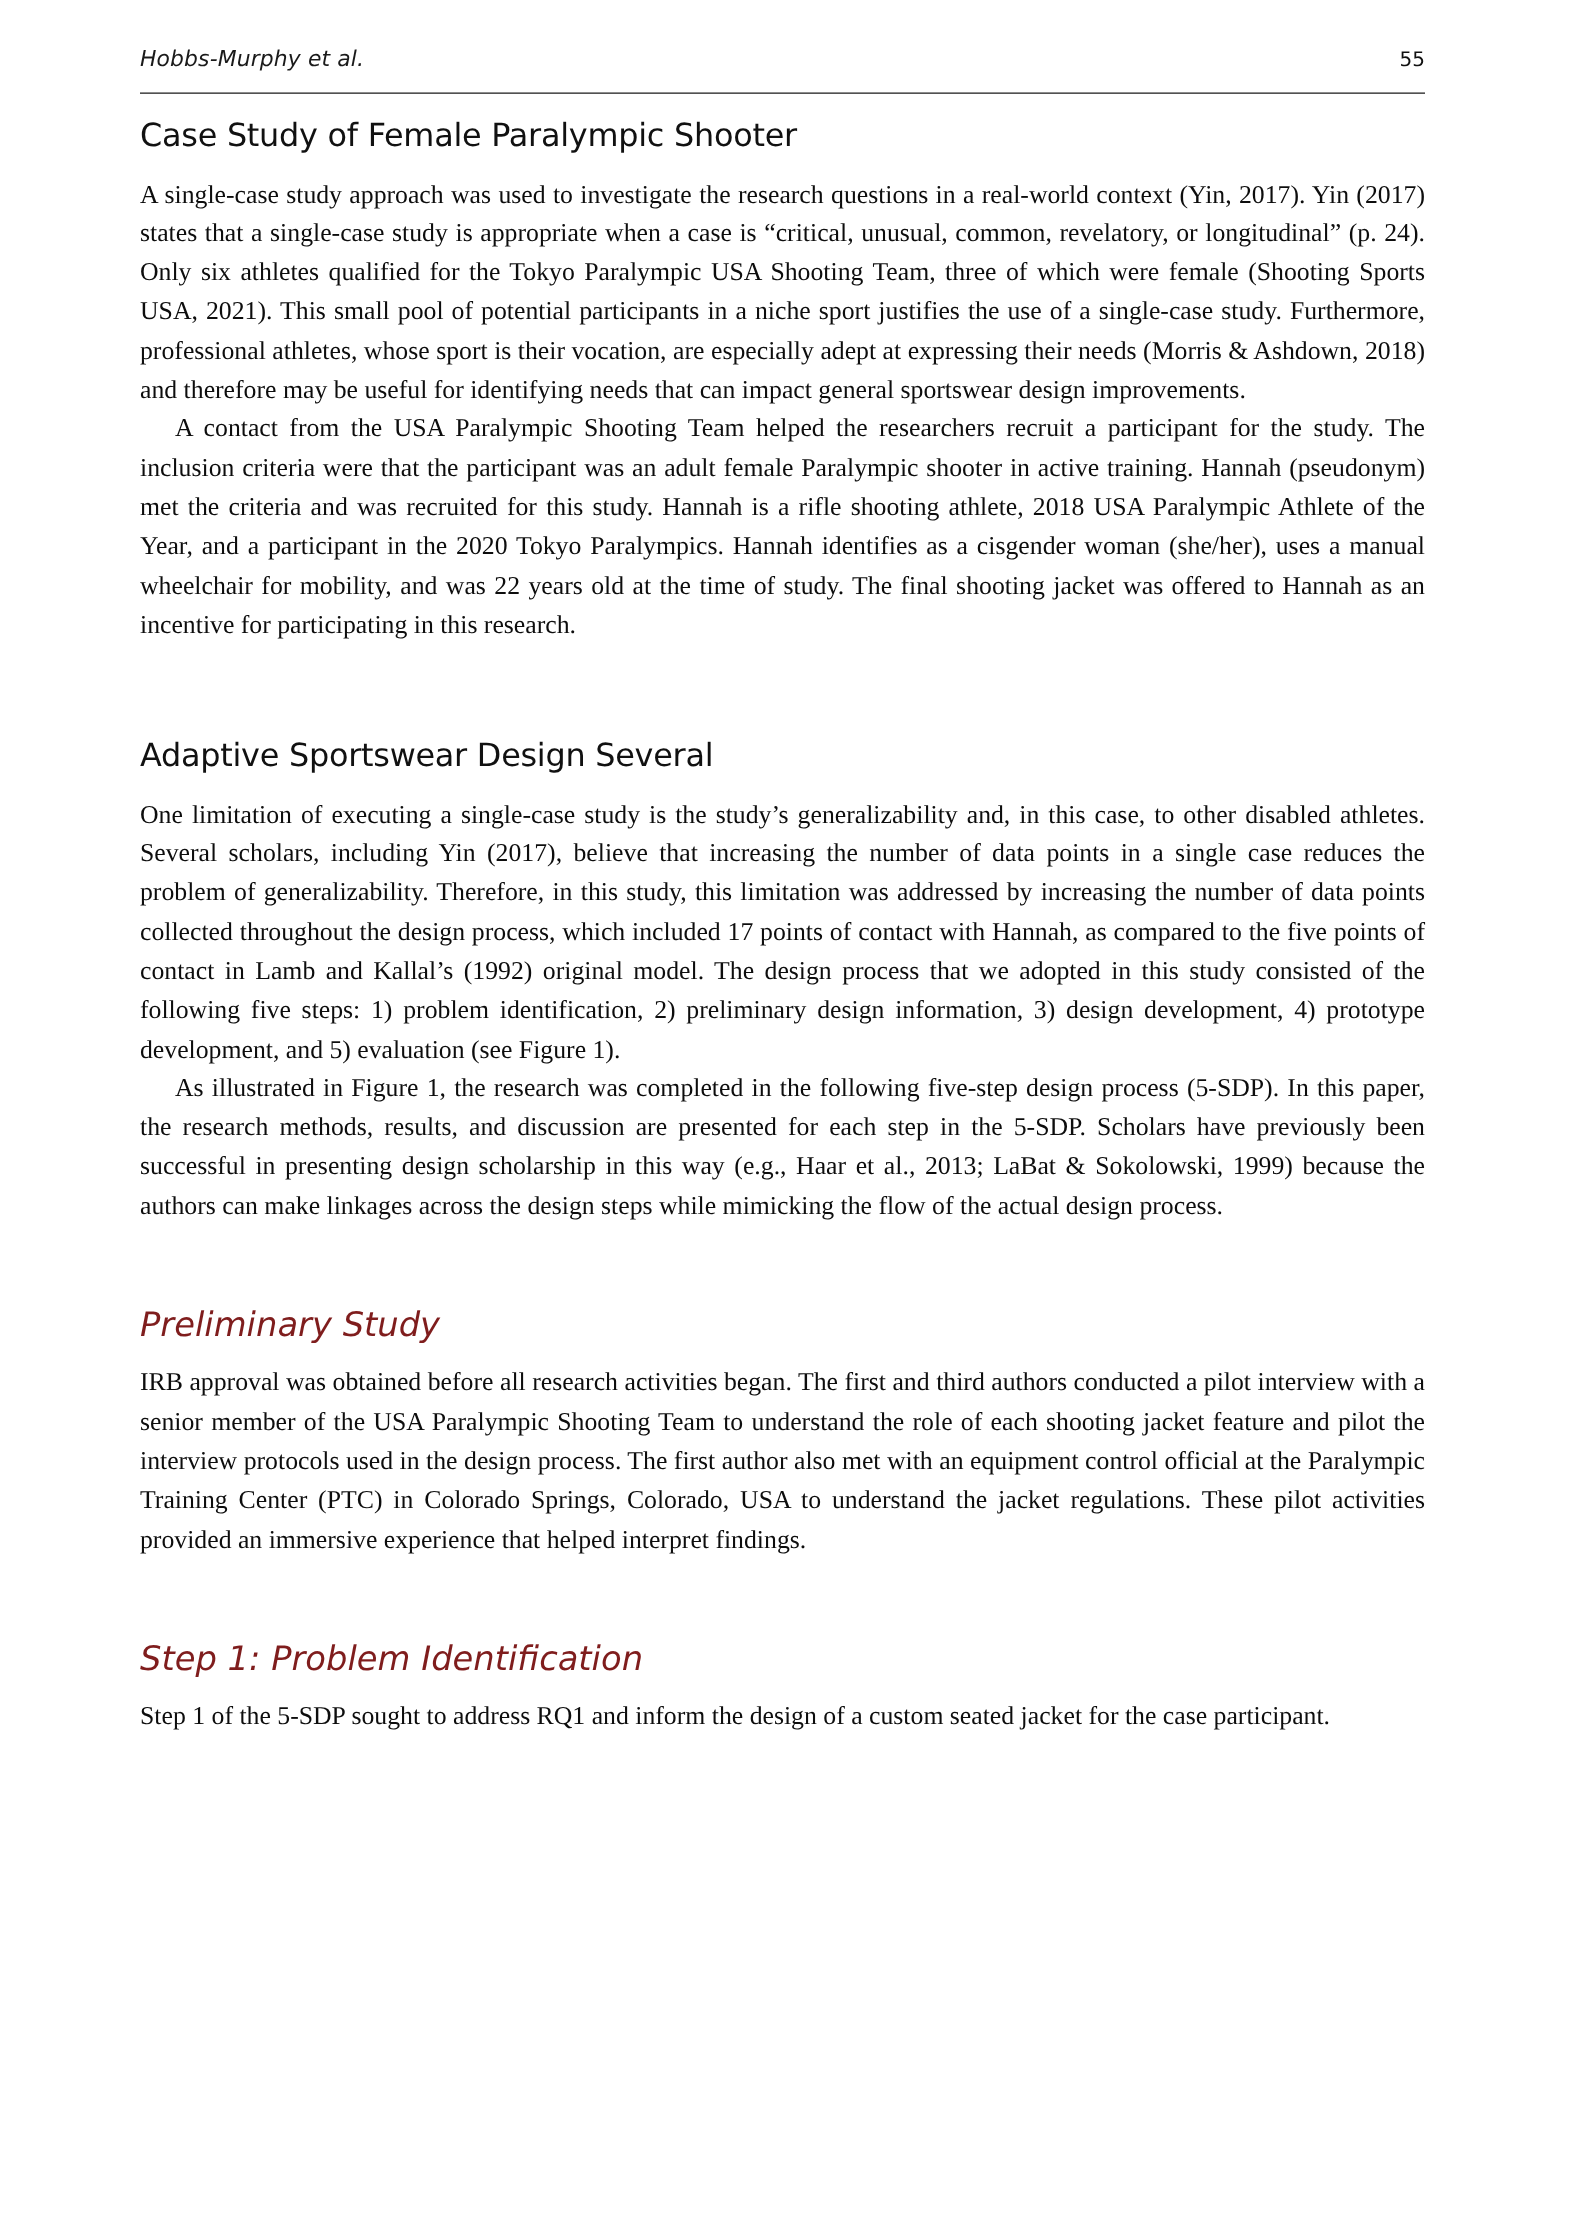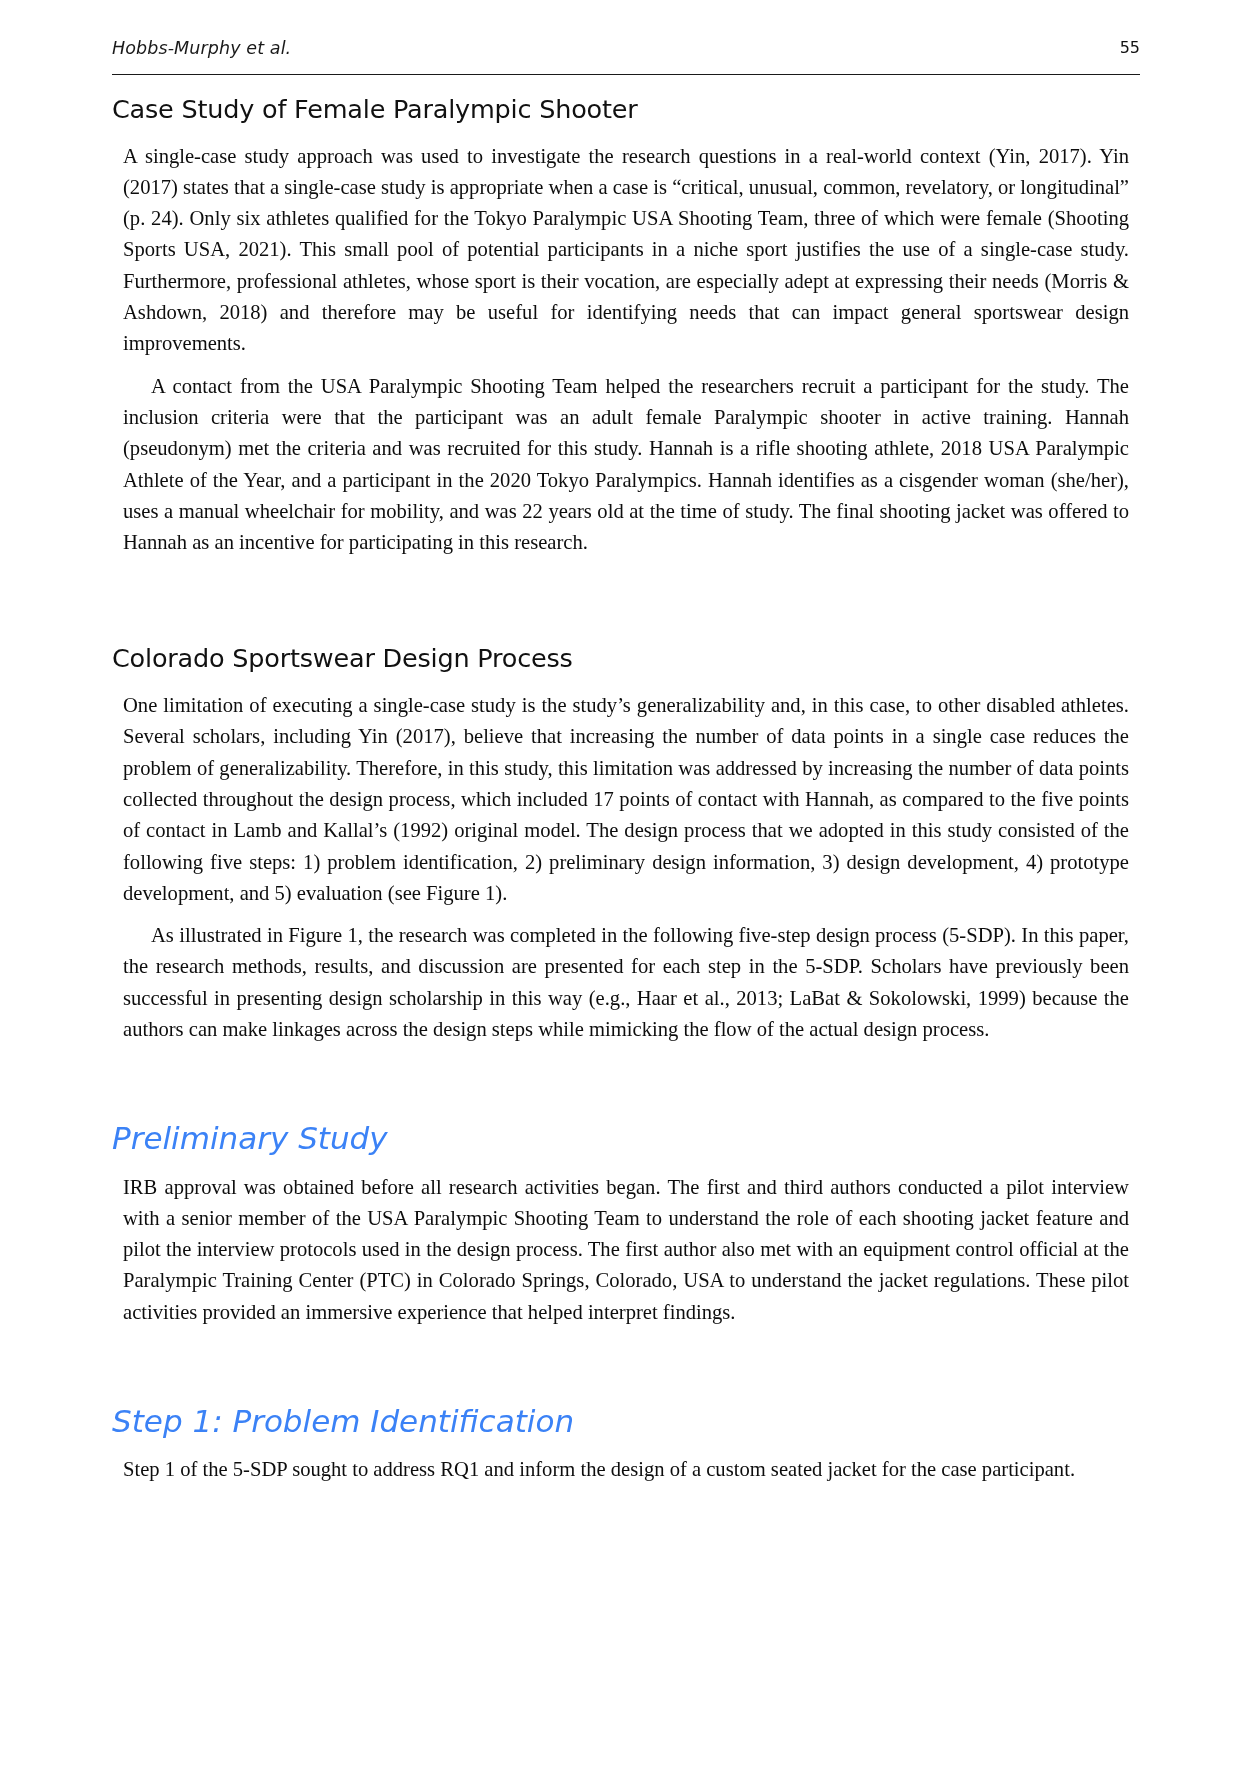"A single-case study approach was" p.body { margin: 11px -> 0 }
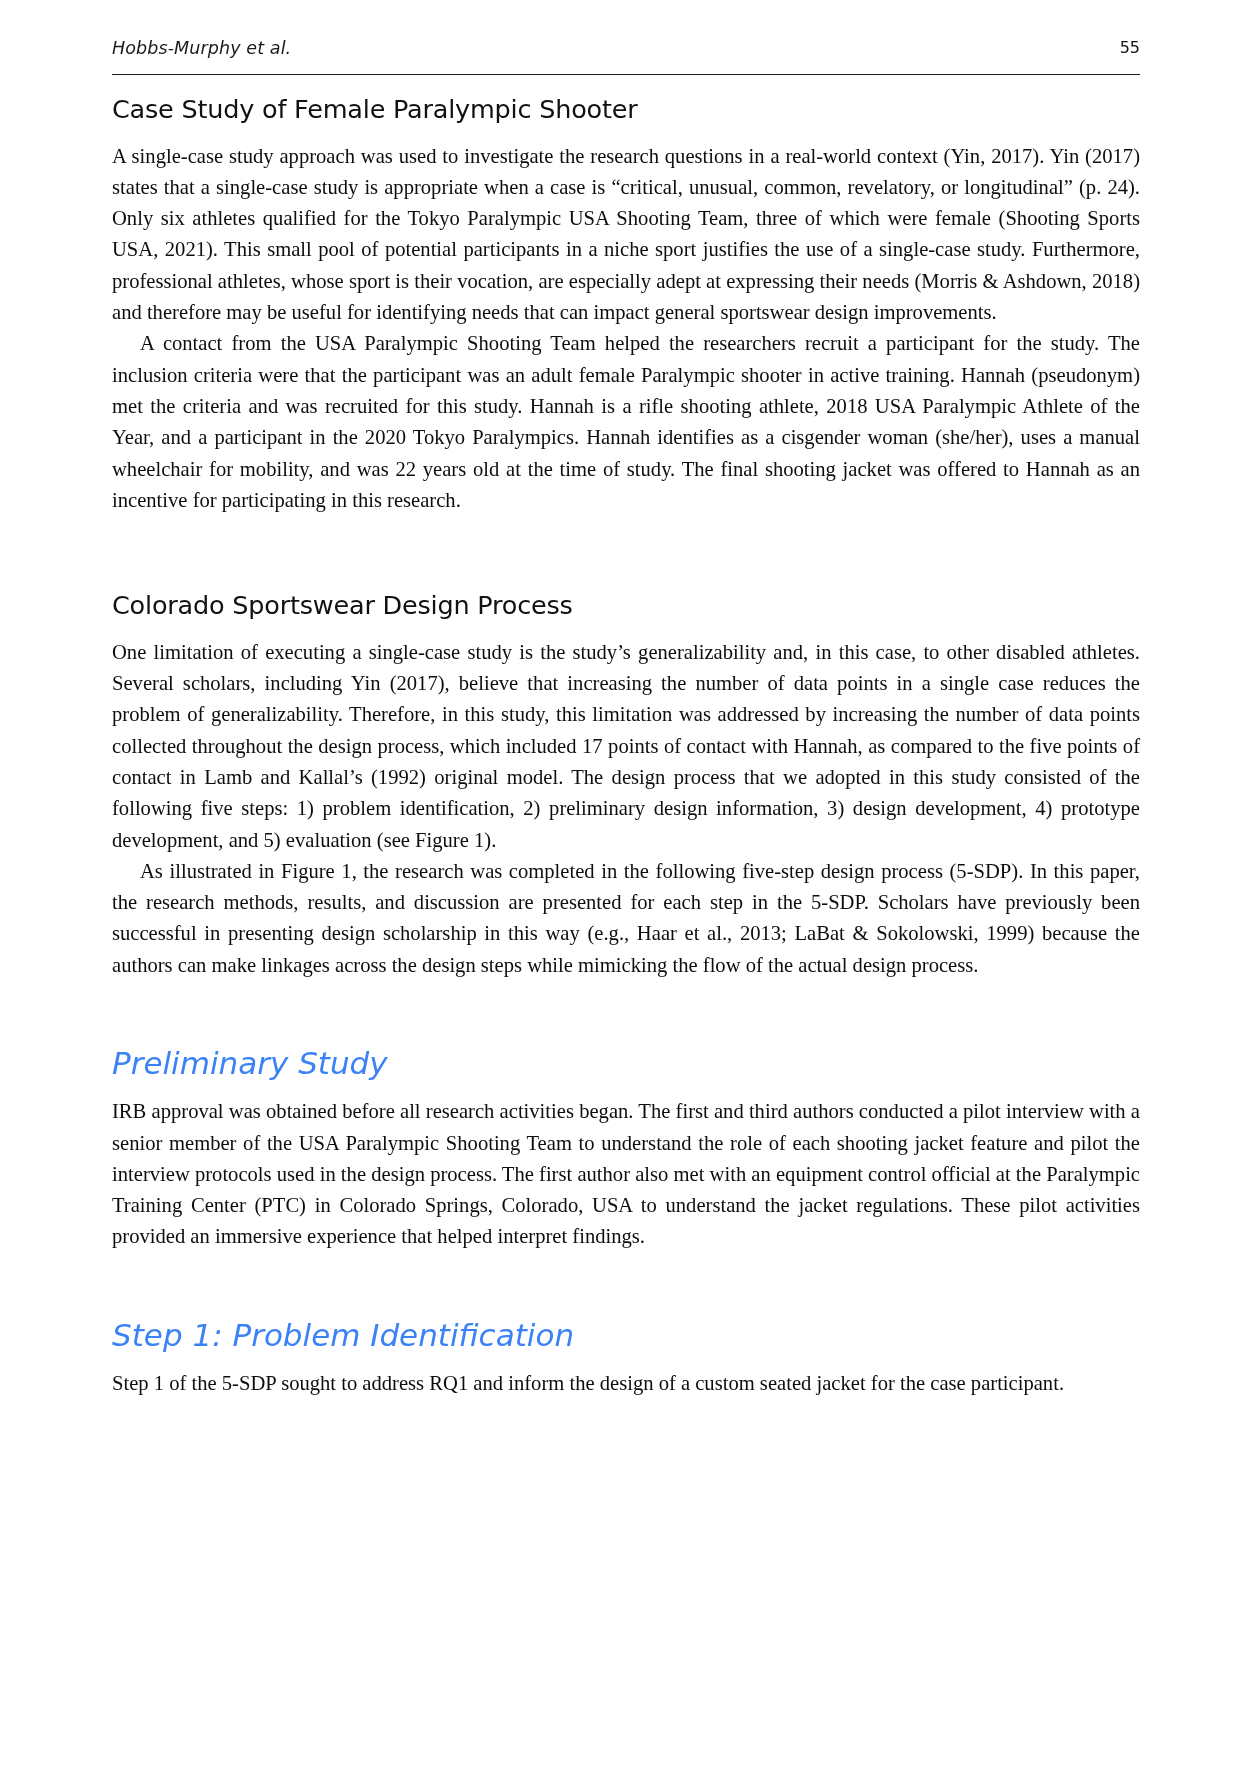"Colorado Sportswear Design Process" h1.head1 { text: Colorado Sportswear Design Process -> Adaptive Sportswear Design Several }
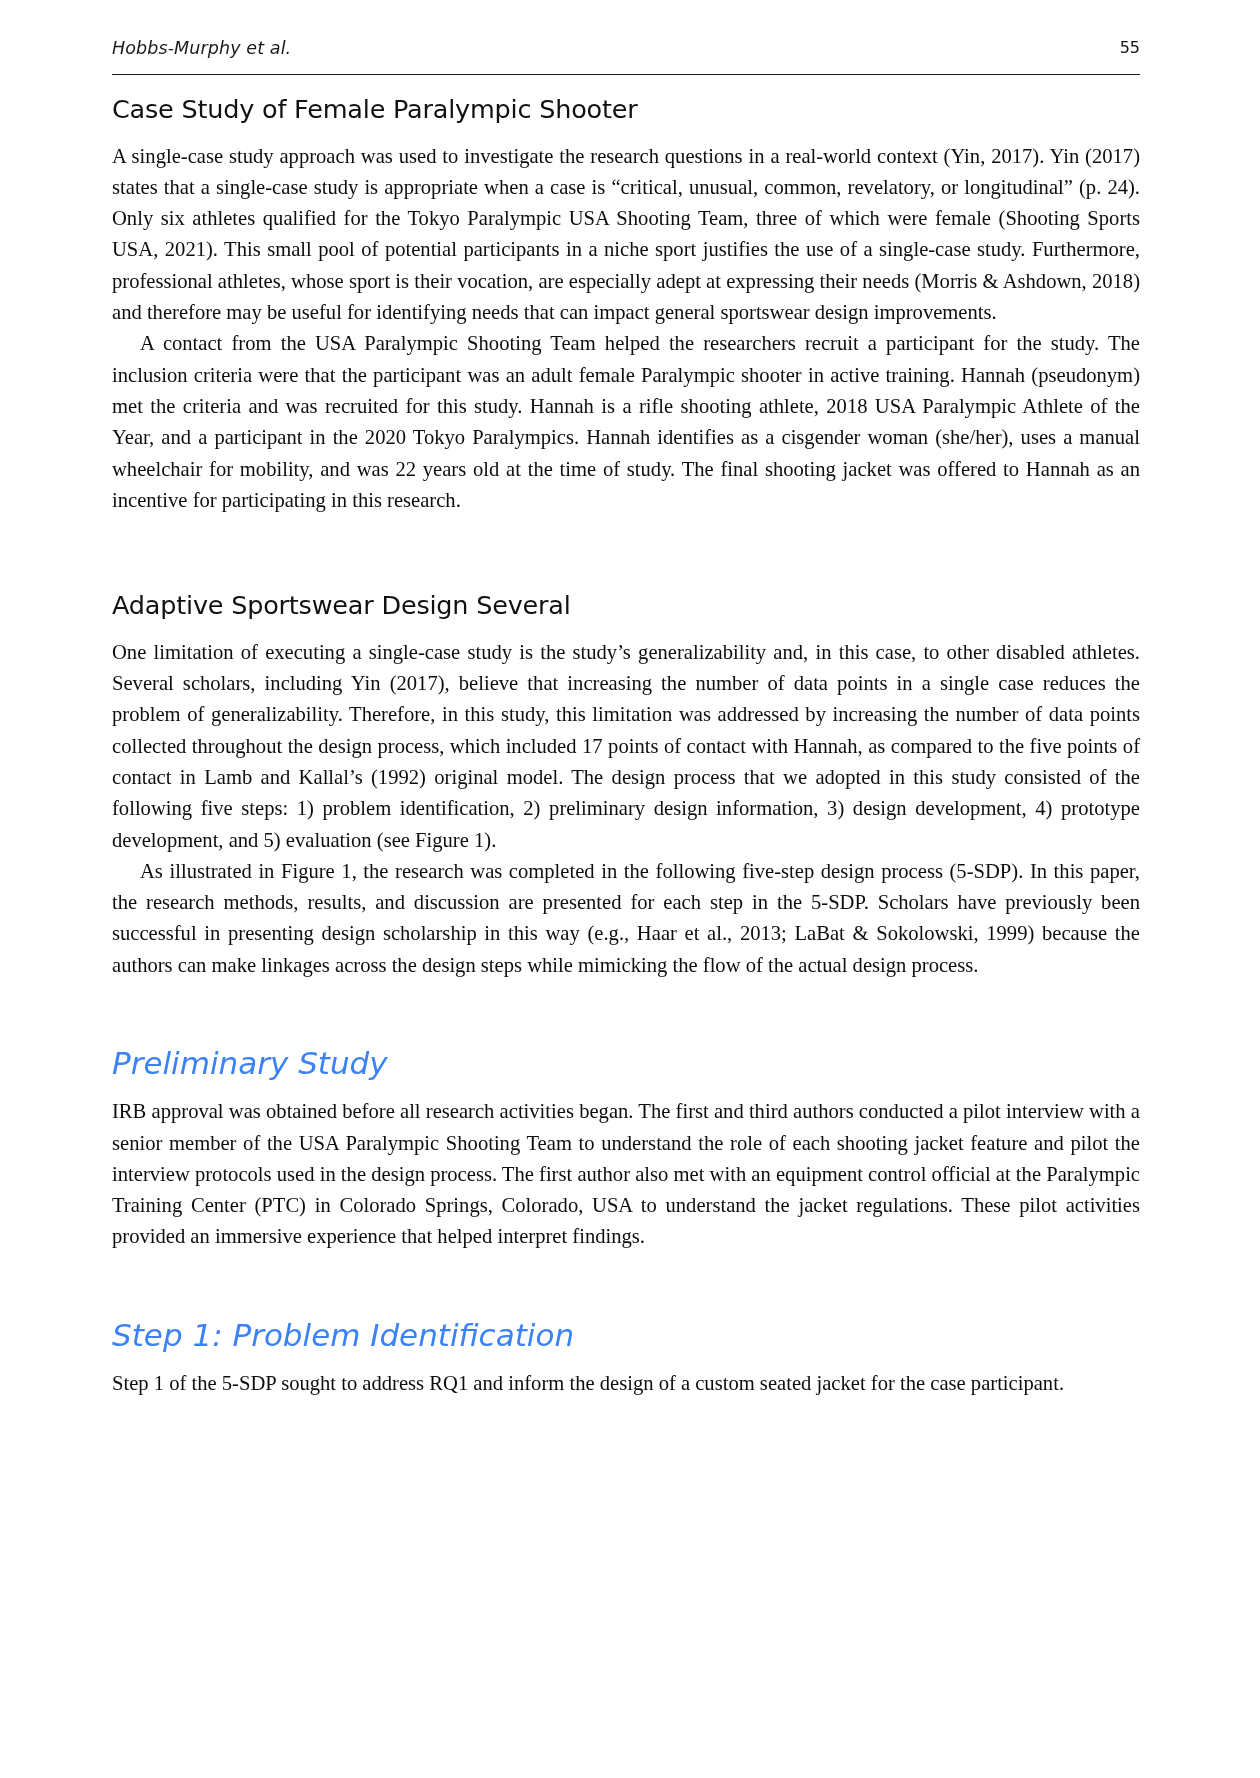"Preliminary Study" h2.head2 { color: #3b82f6 -> #7f1d1d; font-size: 31px -> 27px }
